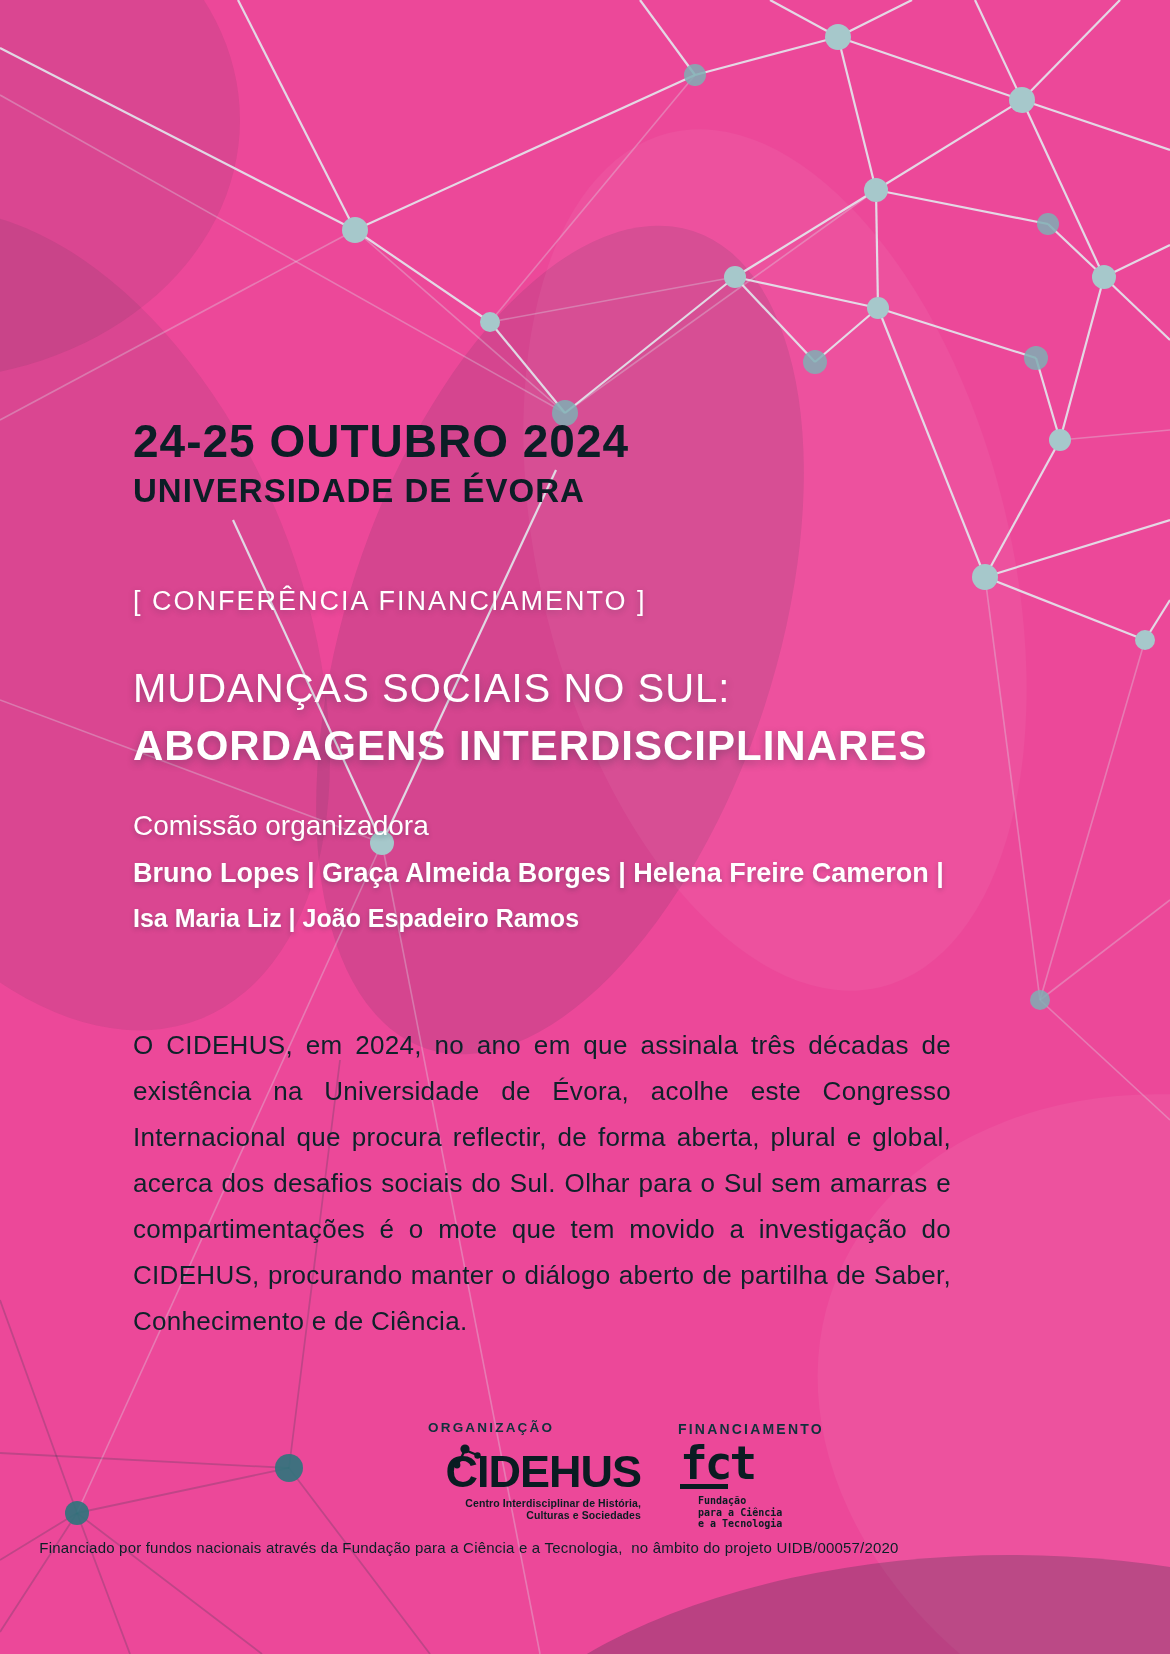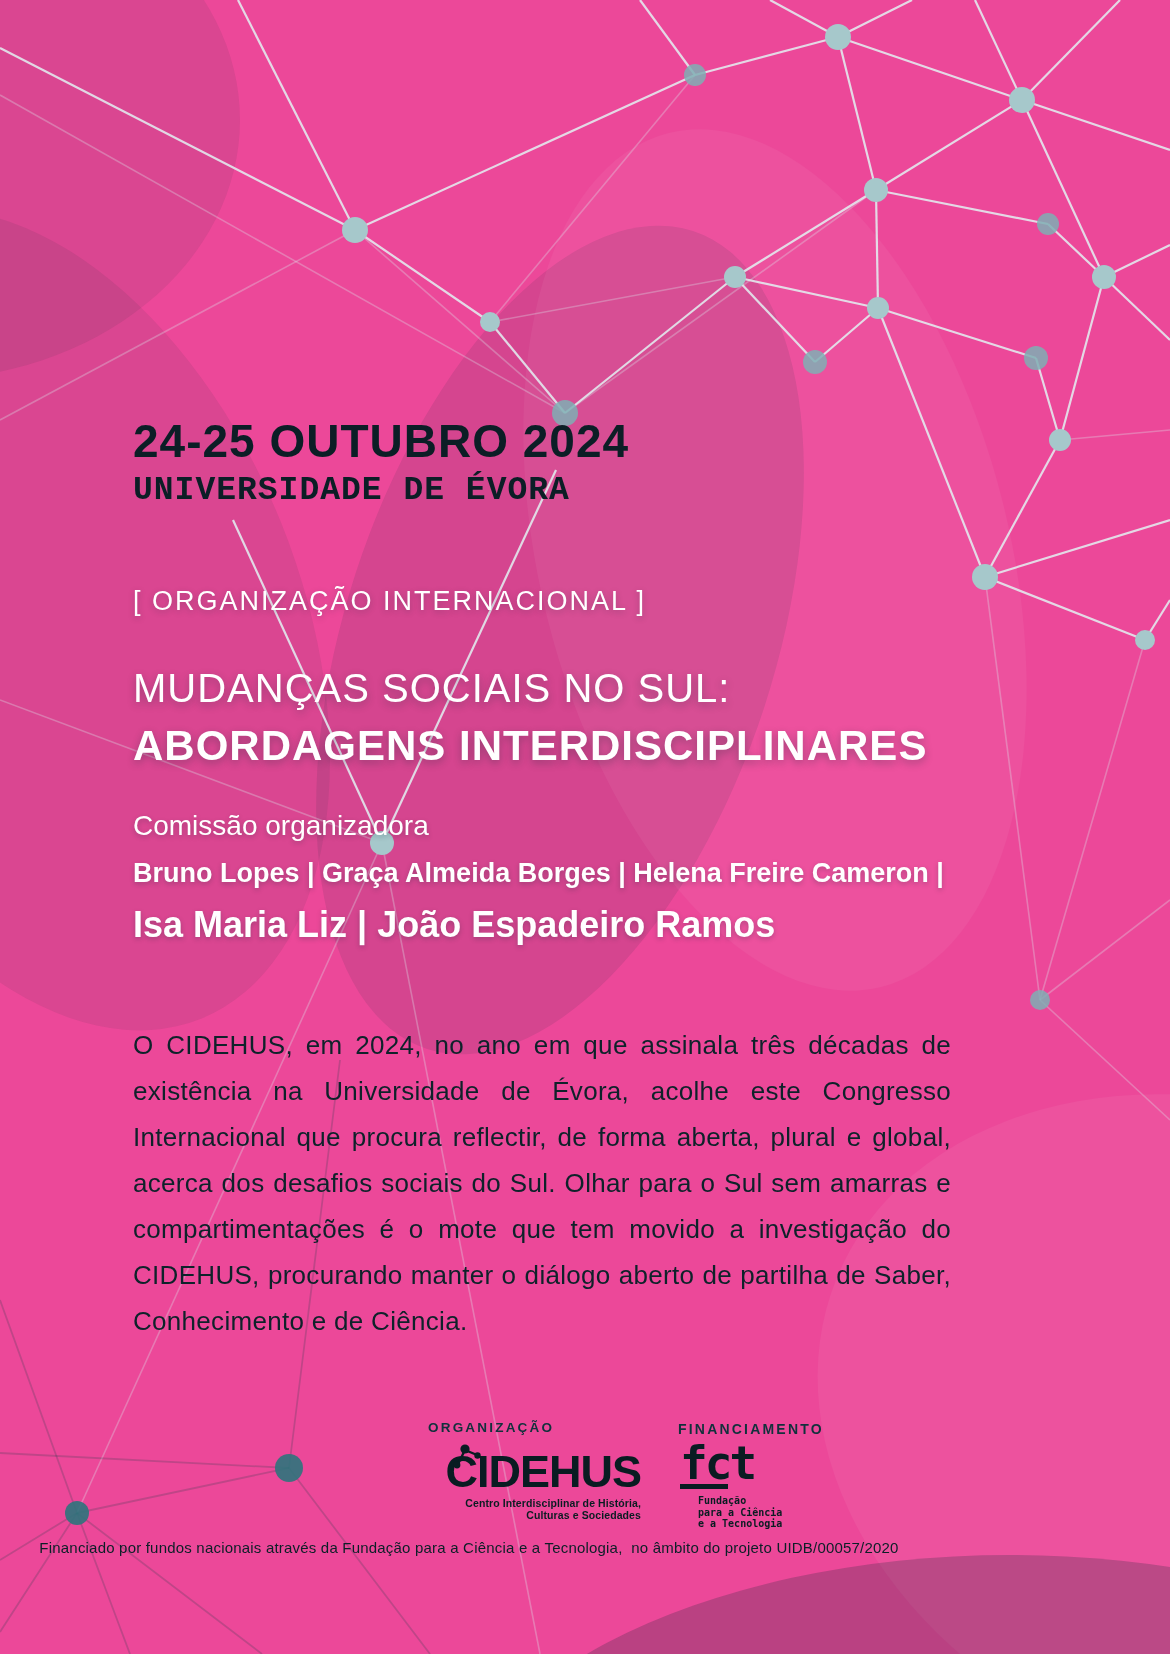"UNIVERSIDADE DE ÉVORA" .venue { font-family: Liberation Mono, monospace -> none }
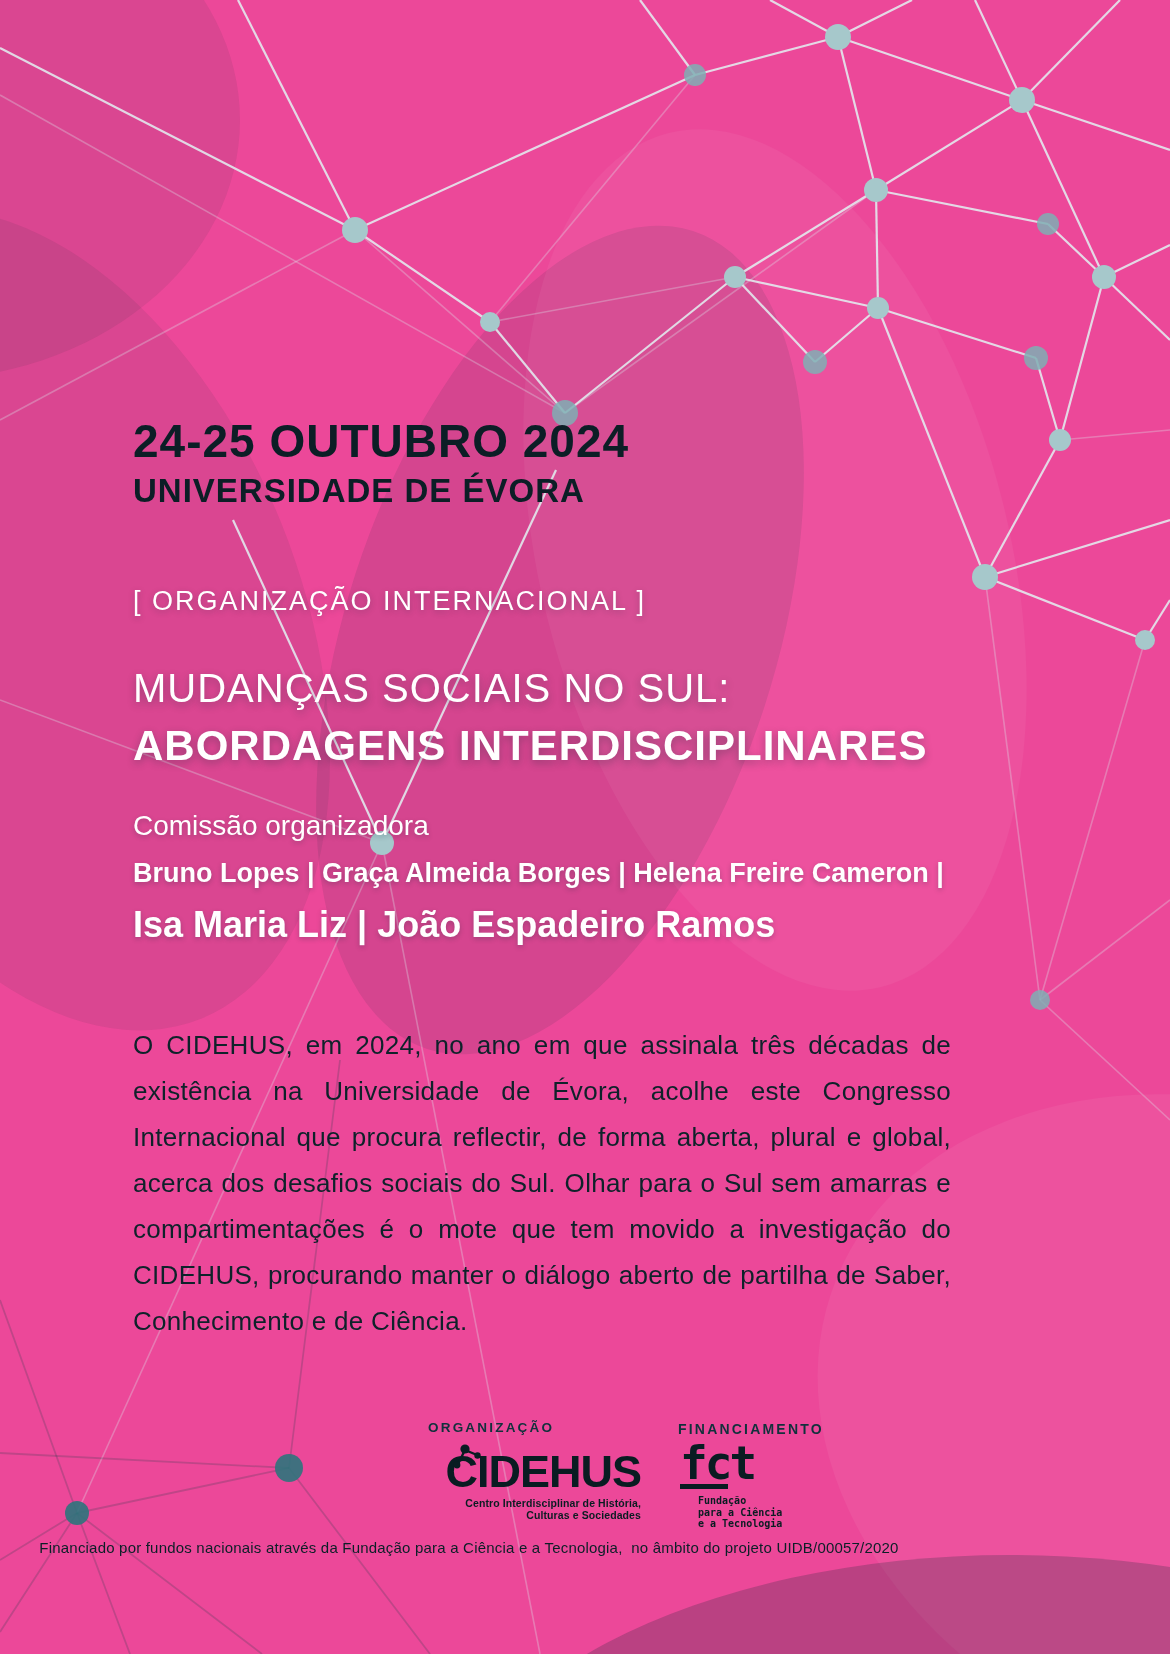"[ ORGANIZAÇÃO INTERNACIONAL ]" div.abs { text: ORGANIZAÇÃO INTERNACIONAL -> CONFERÊNCIA FINANCIAMENTO }
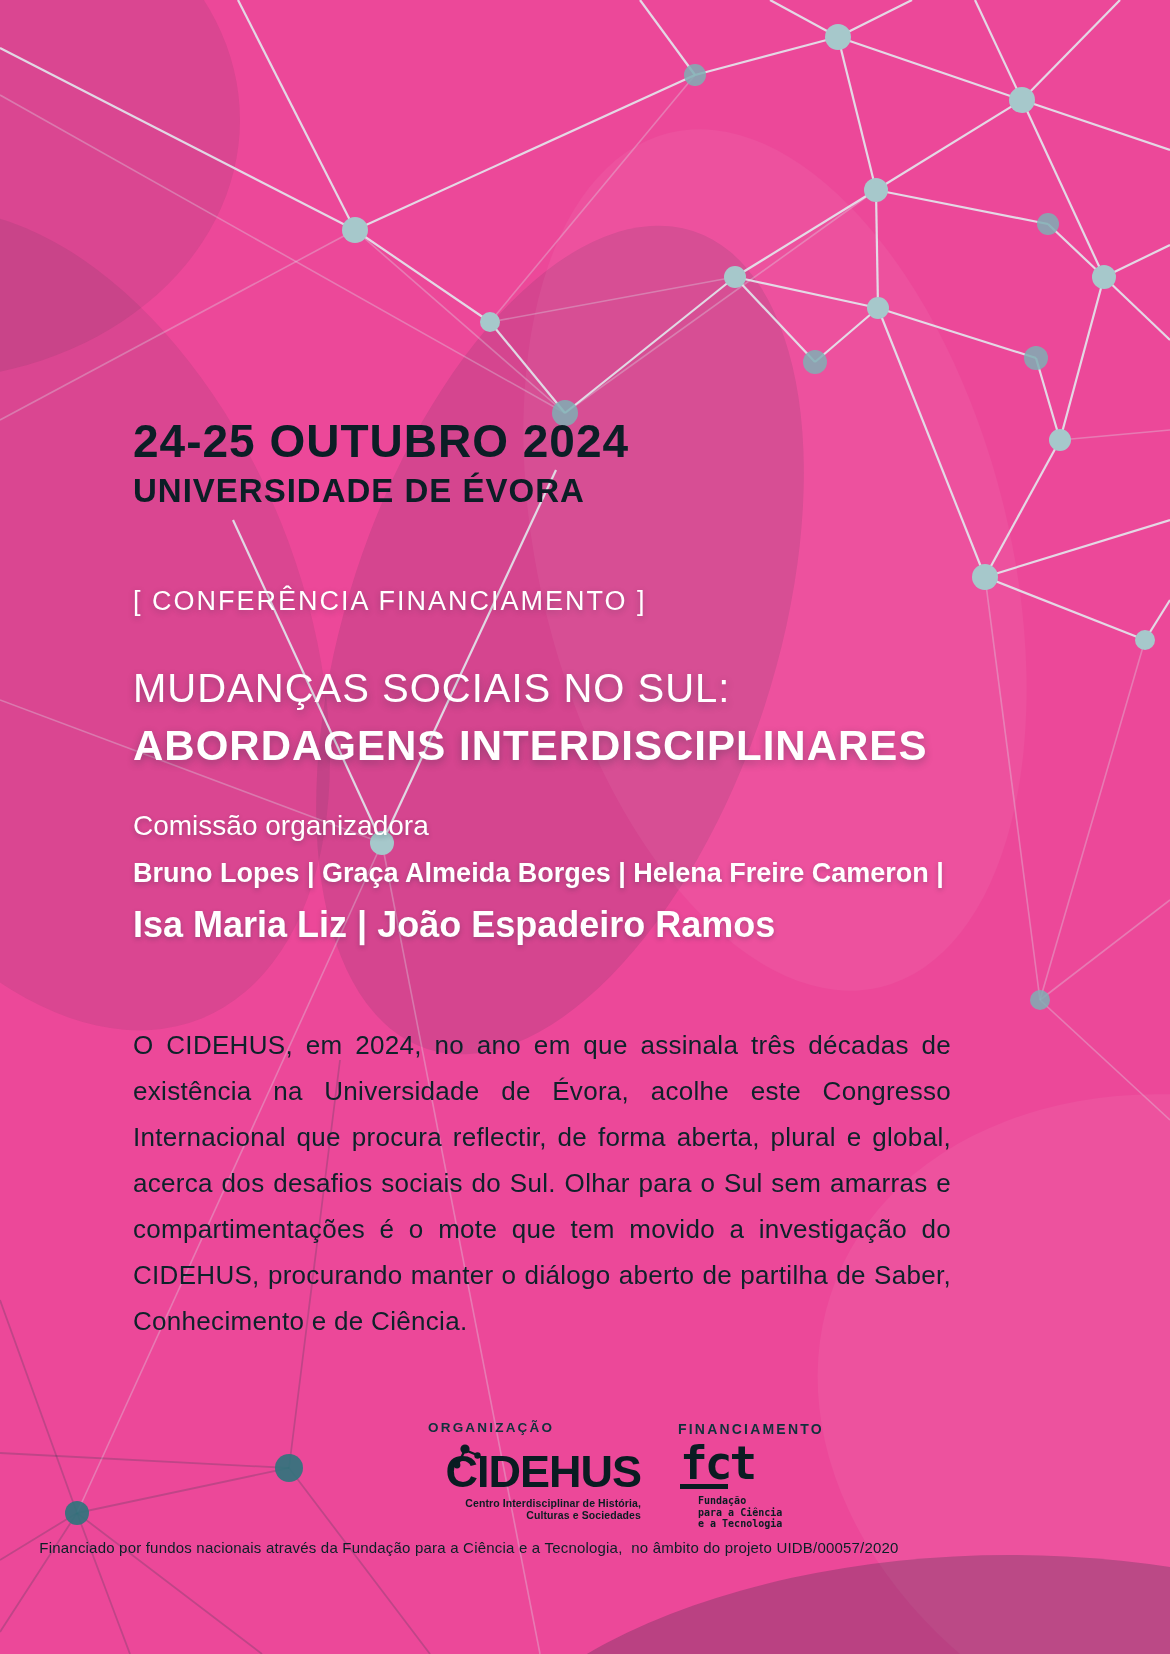"Isa Maria Liz | João" .committee-line2 { font-size: 36px -> 25px }
